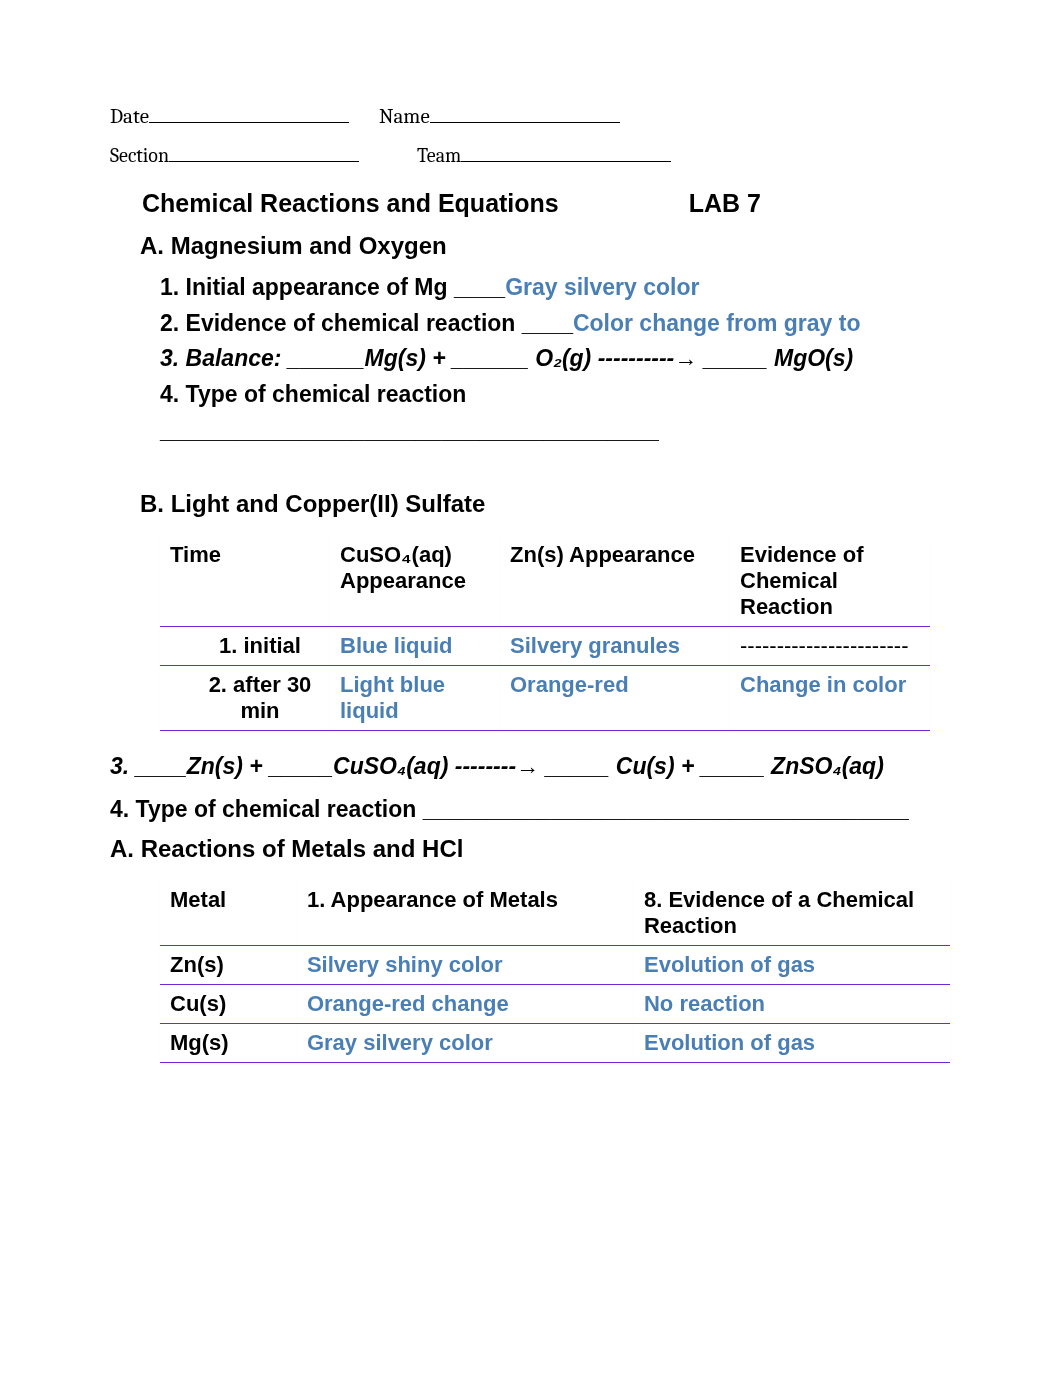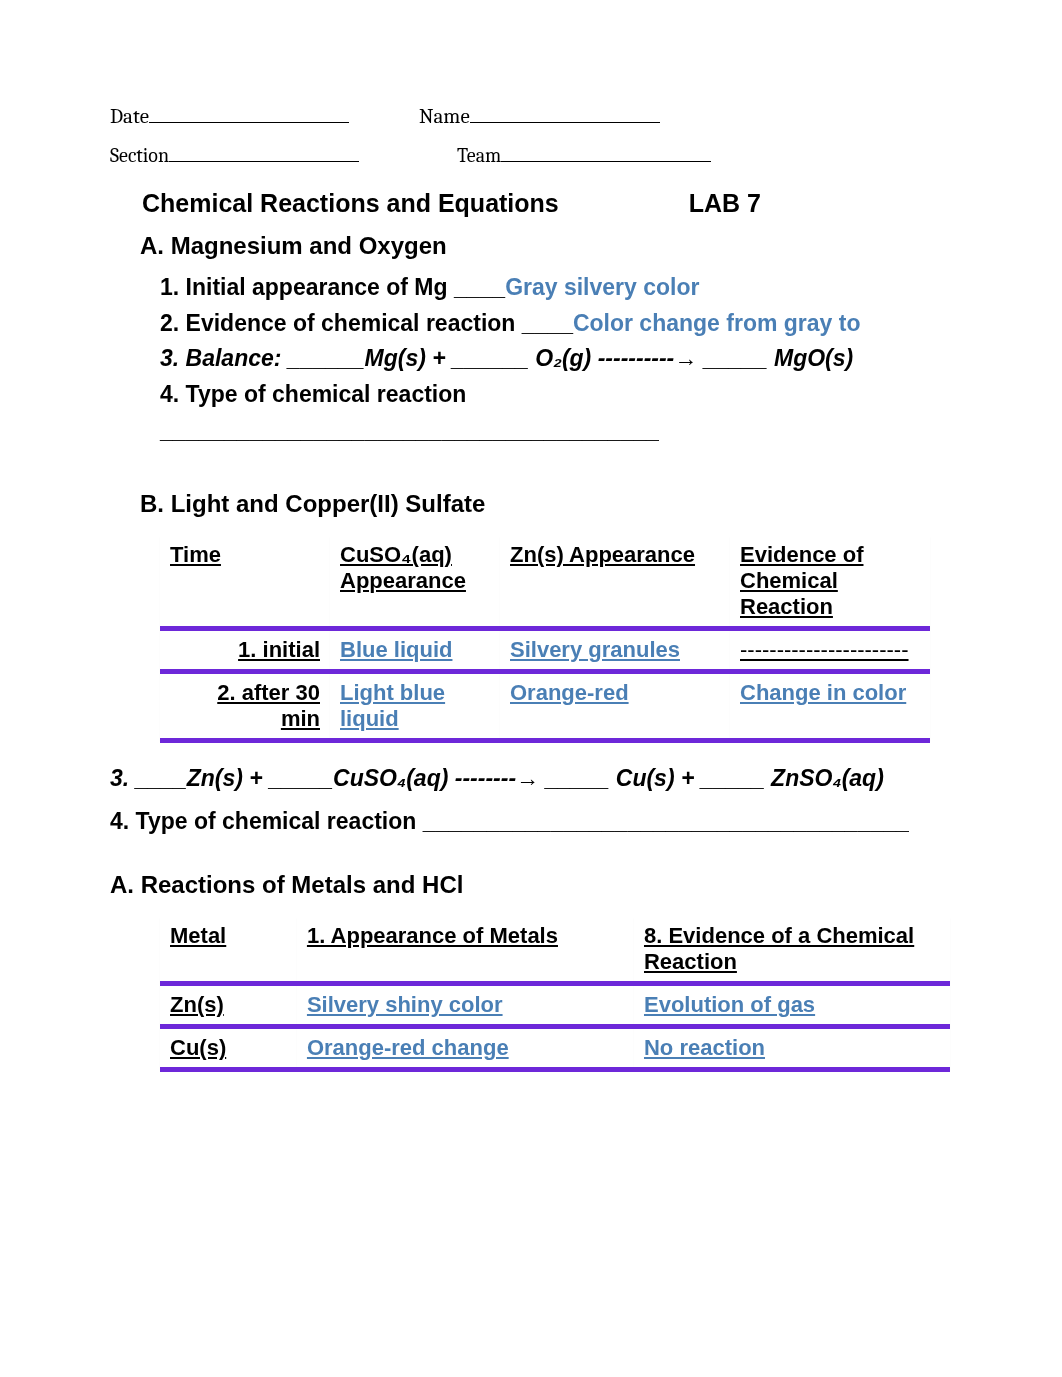"Date" .header-row { gap: 70px -> 30px }
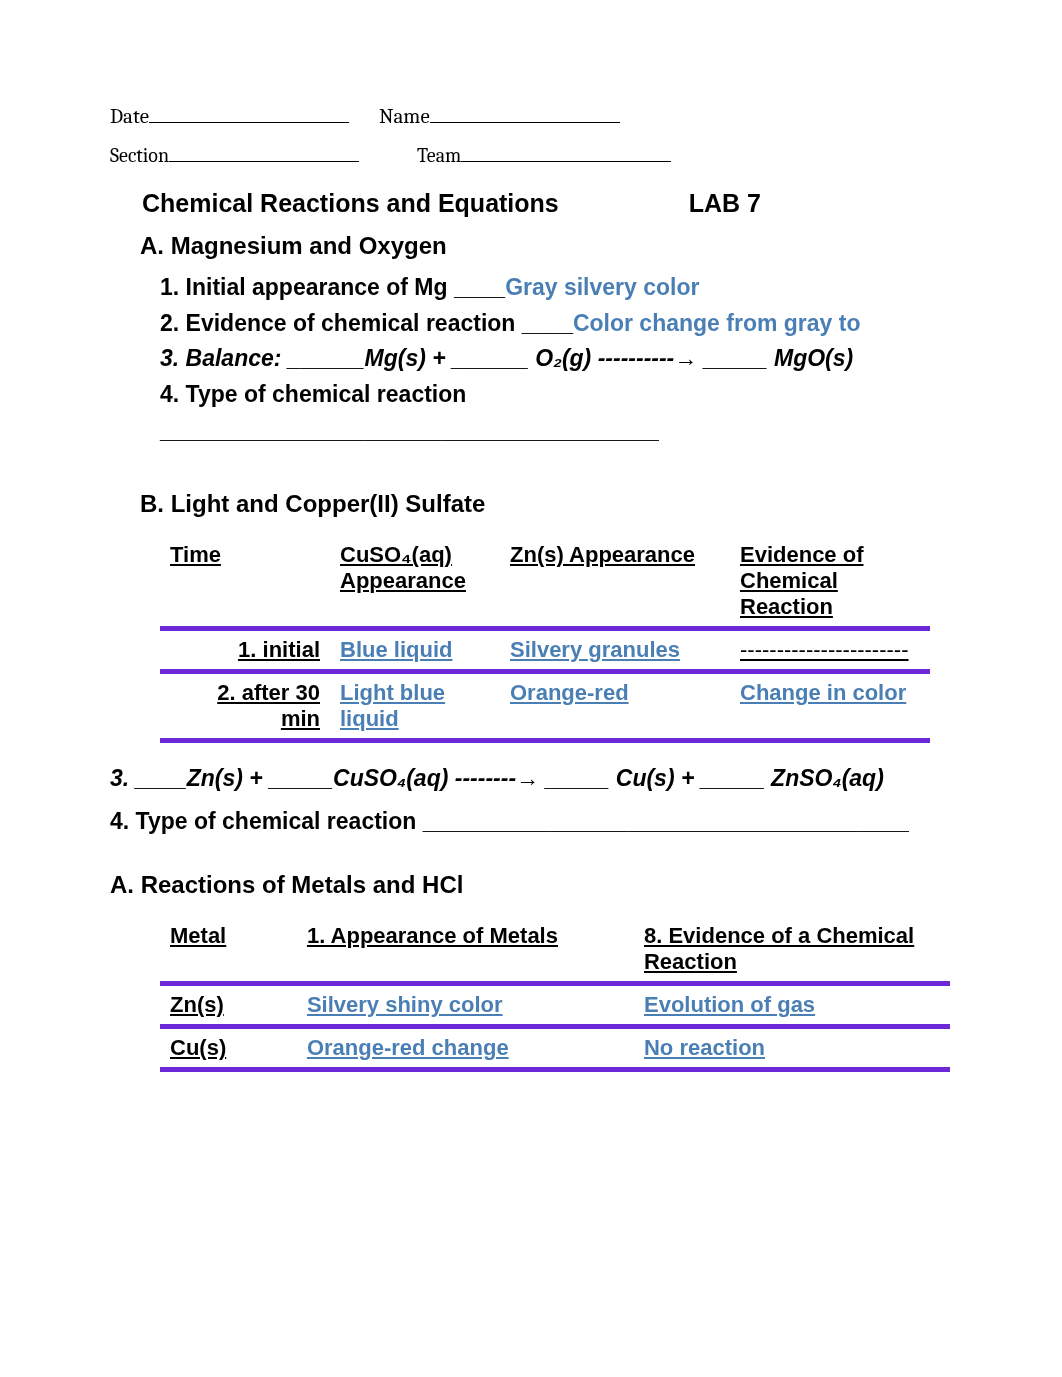"Time" .obs-table th, .obs-table td { border-bottom: 5px solid #6d28d9 -> 1px solid #6d28d9; text-decoration: underline -> none }
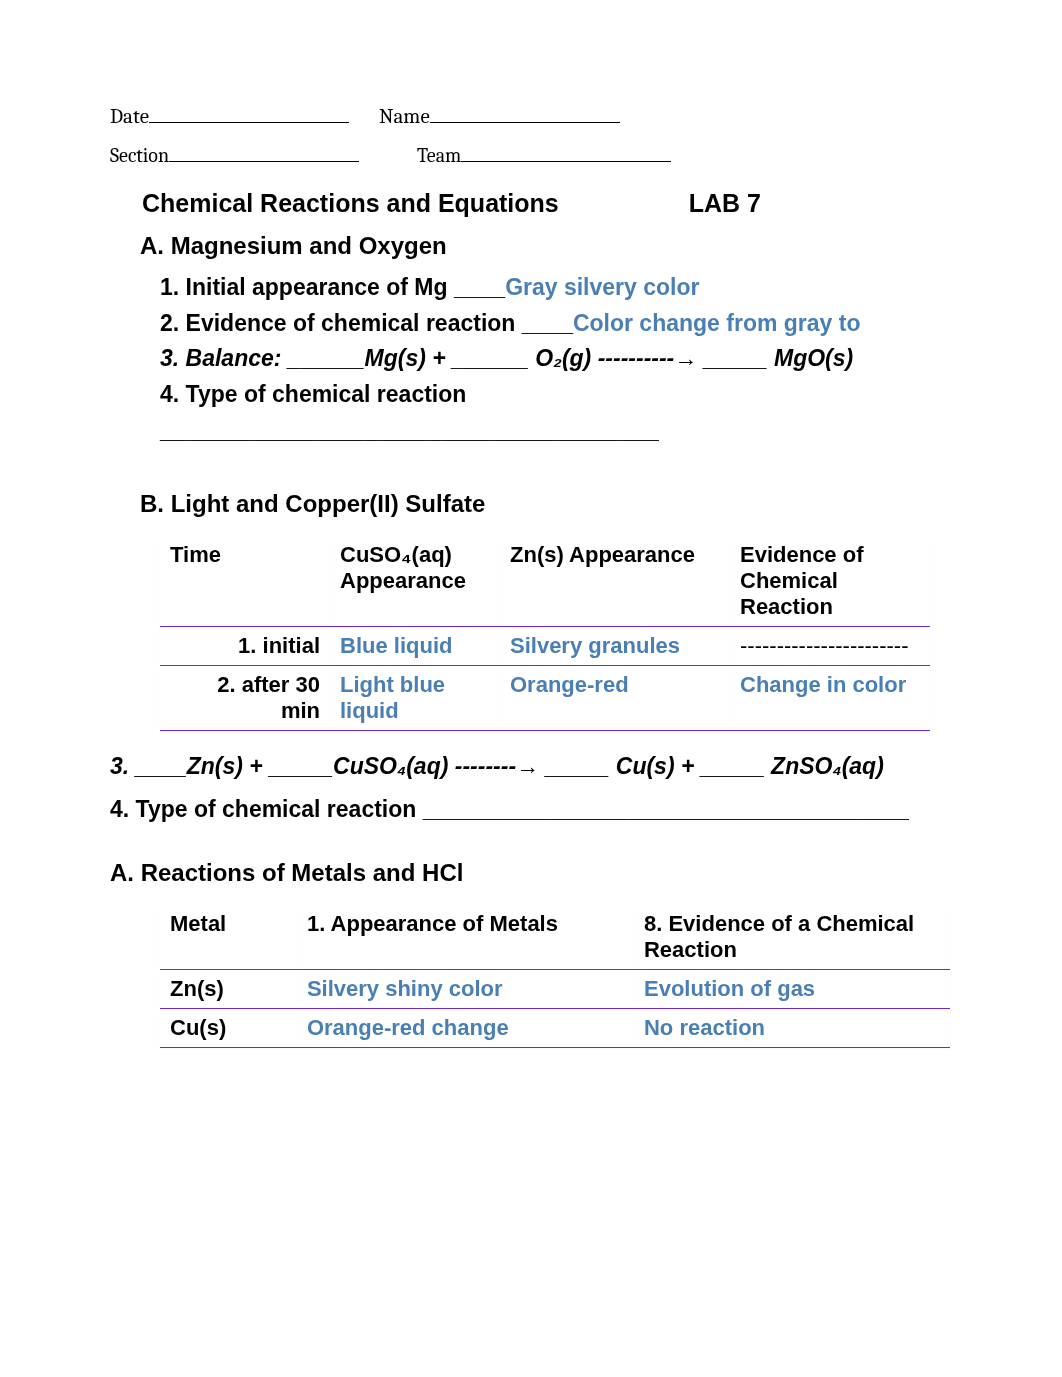"1. initial" .obs-table td.rowlabel { text-align: right -> center }
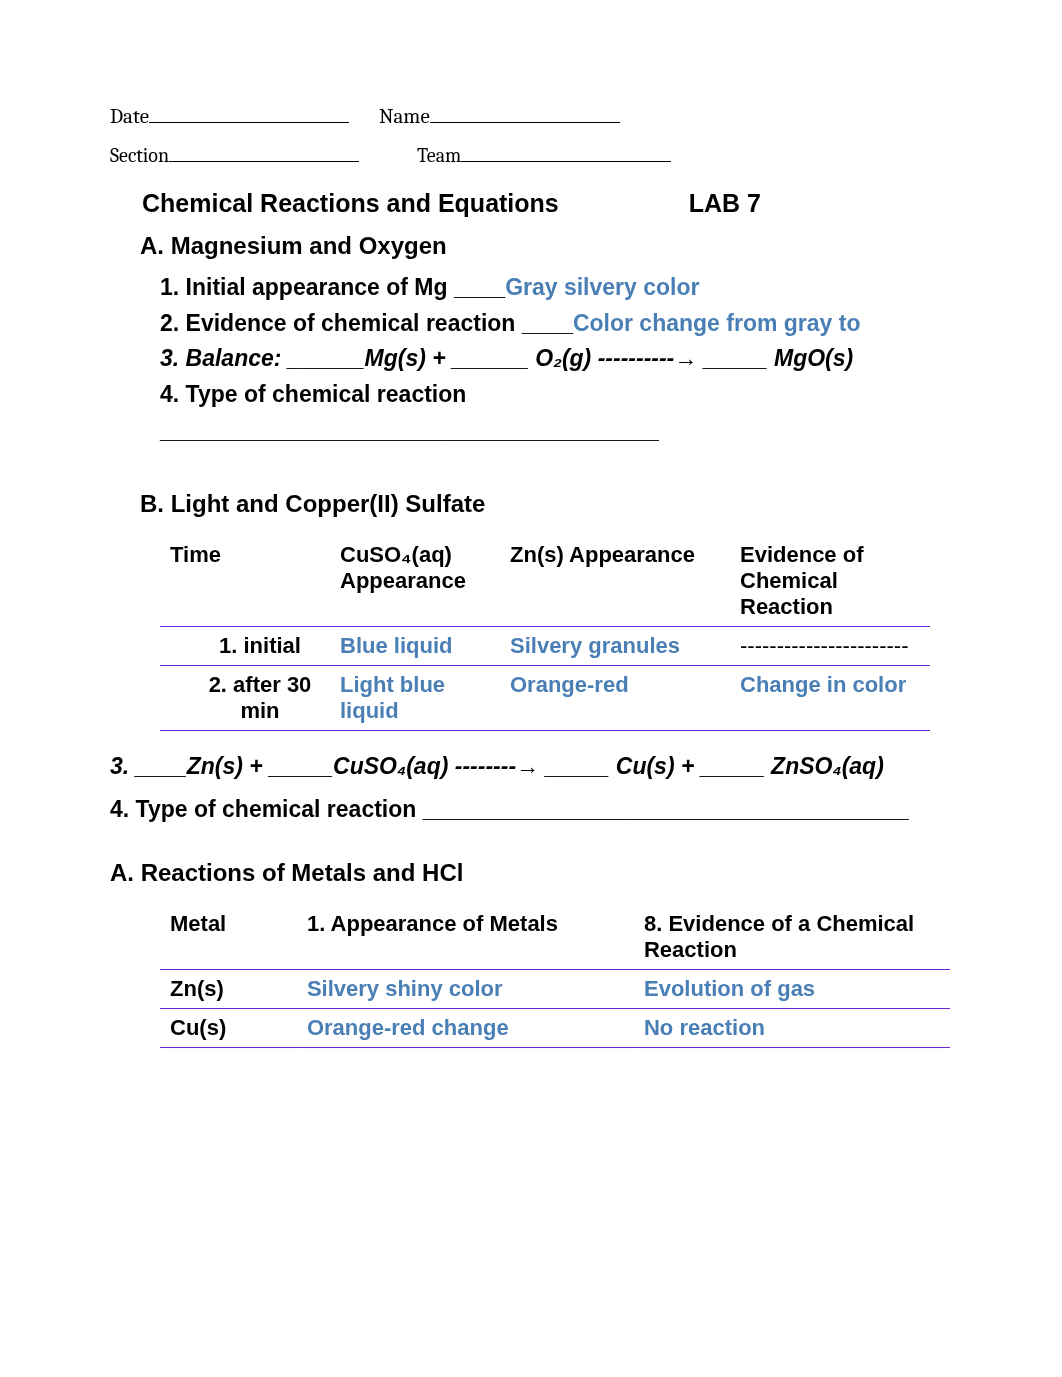"A. Reactions of Metals and" div.section-heading { margin-top: 36px -> 12px }
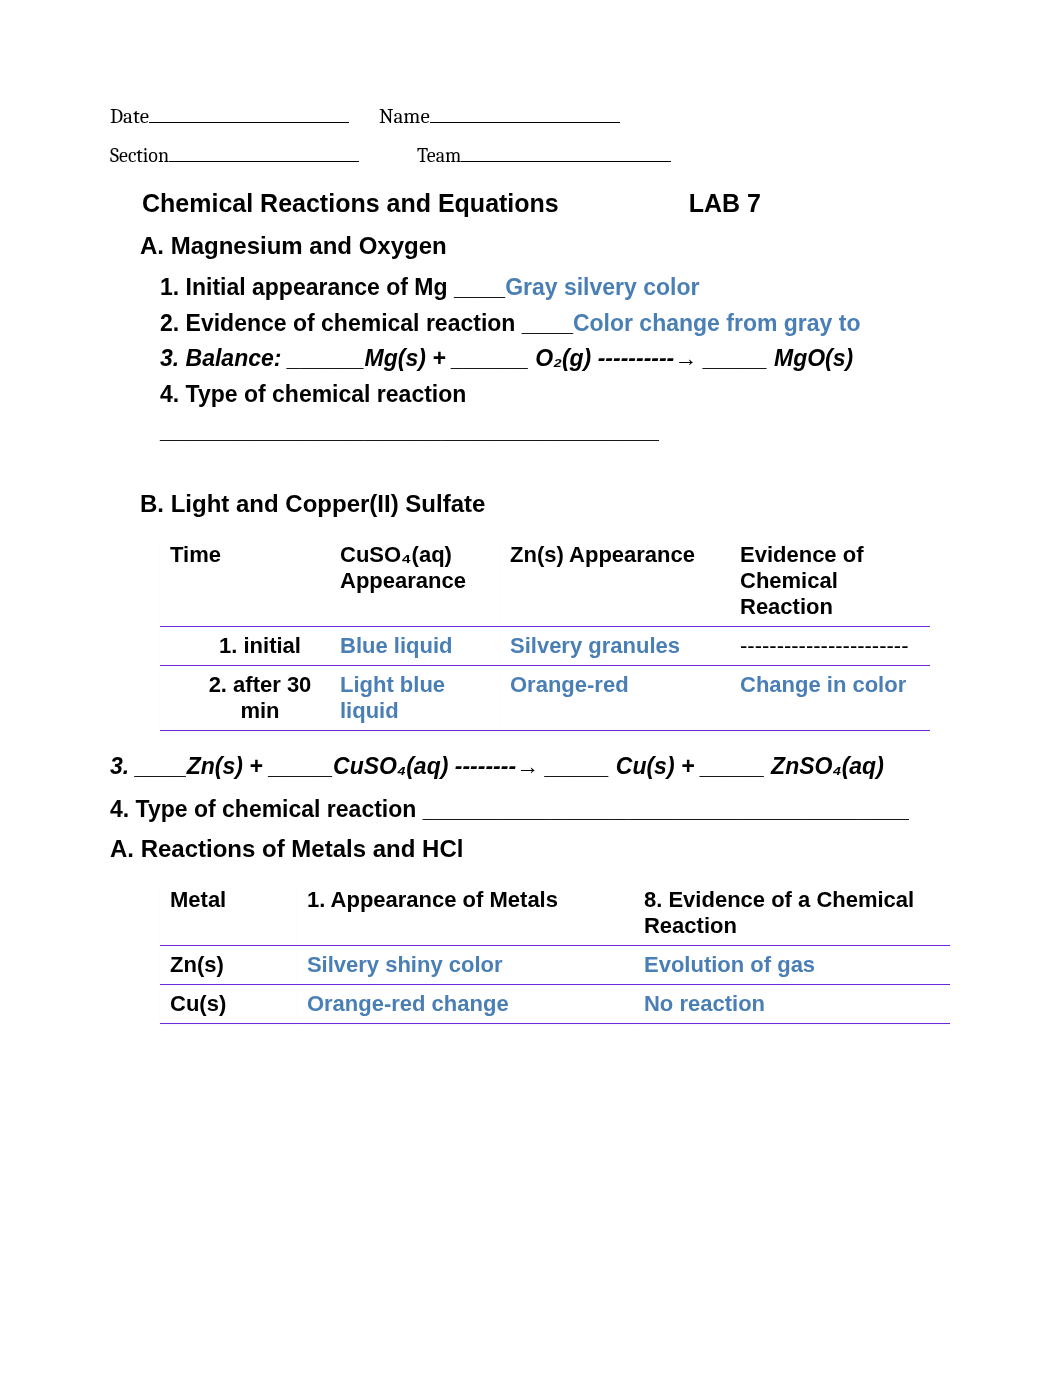"Mg(s)" tr { html: none -> <tr> <td>Mg(s)</td> <td>Gray silvery color</td> <td>Evolution of gas</td> </tr> }
